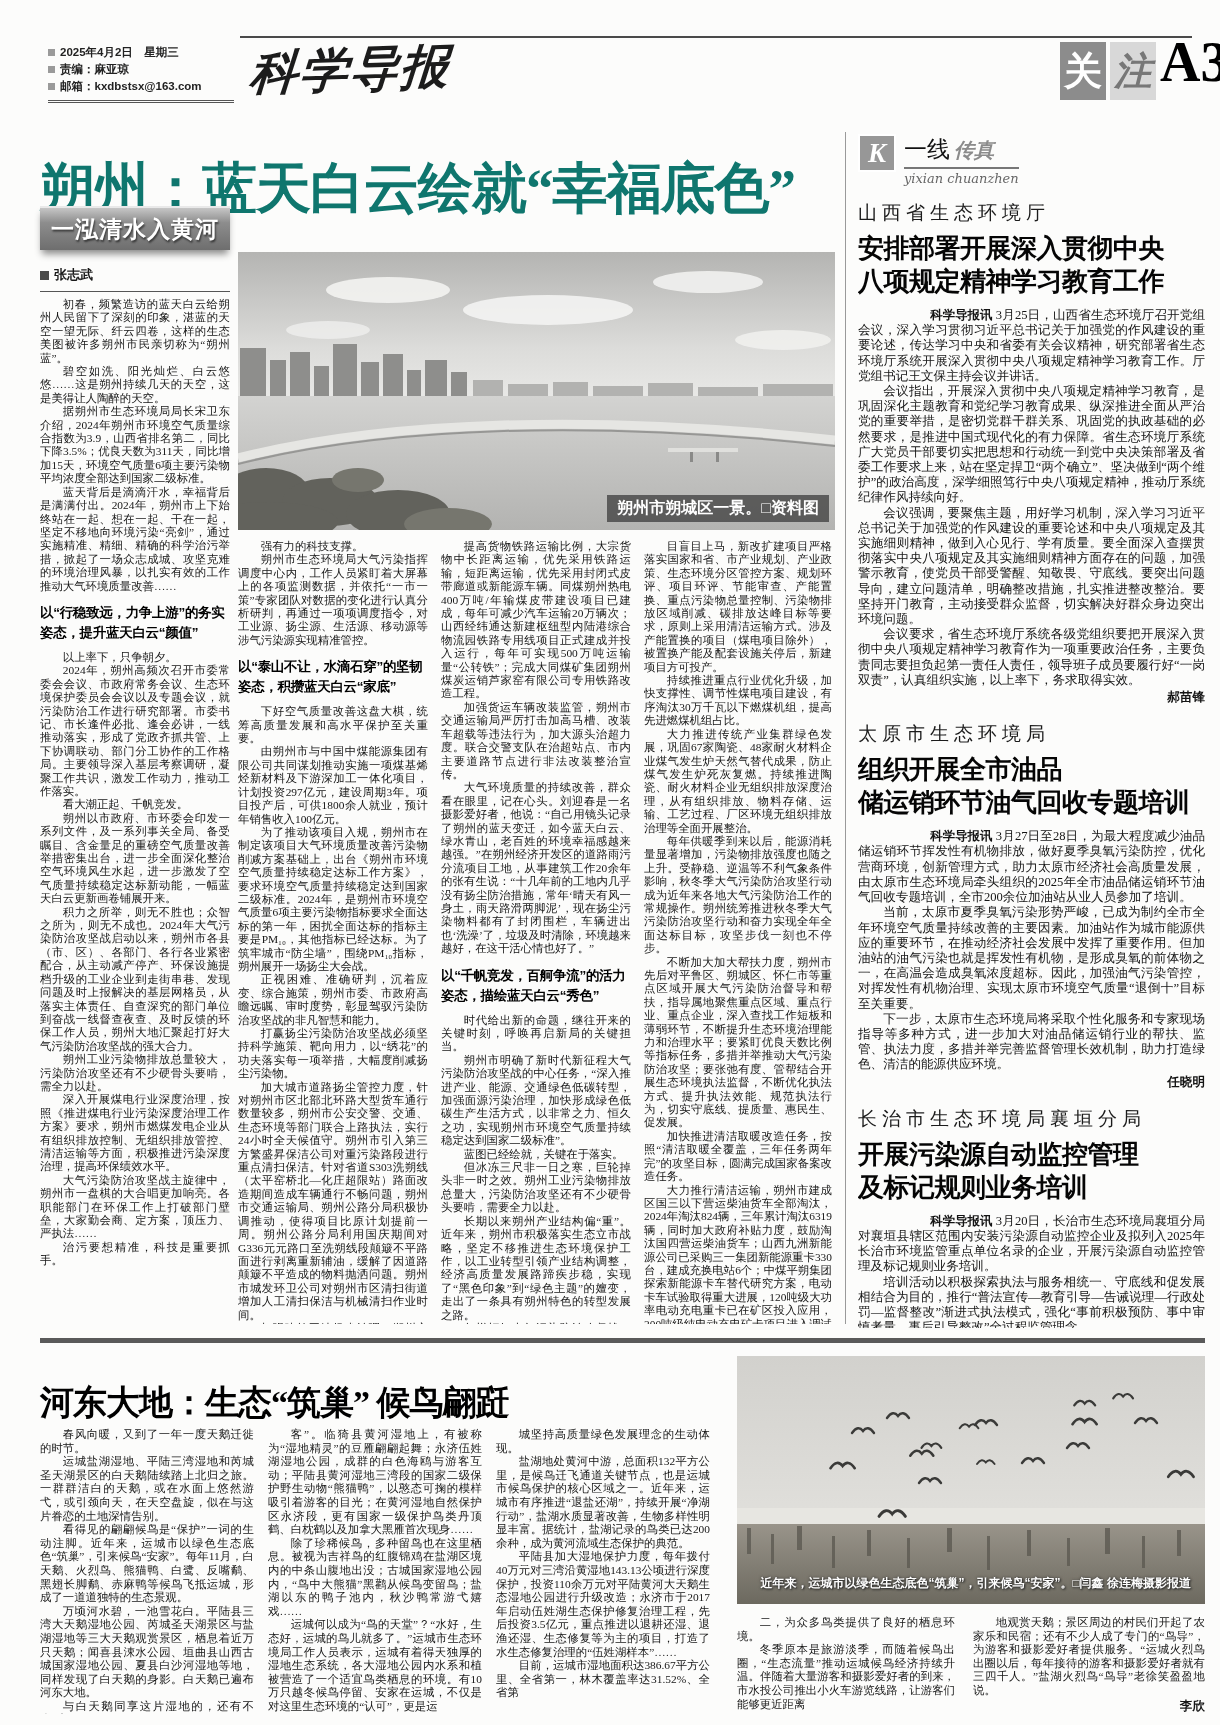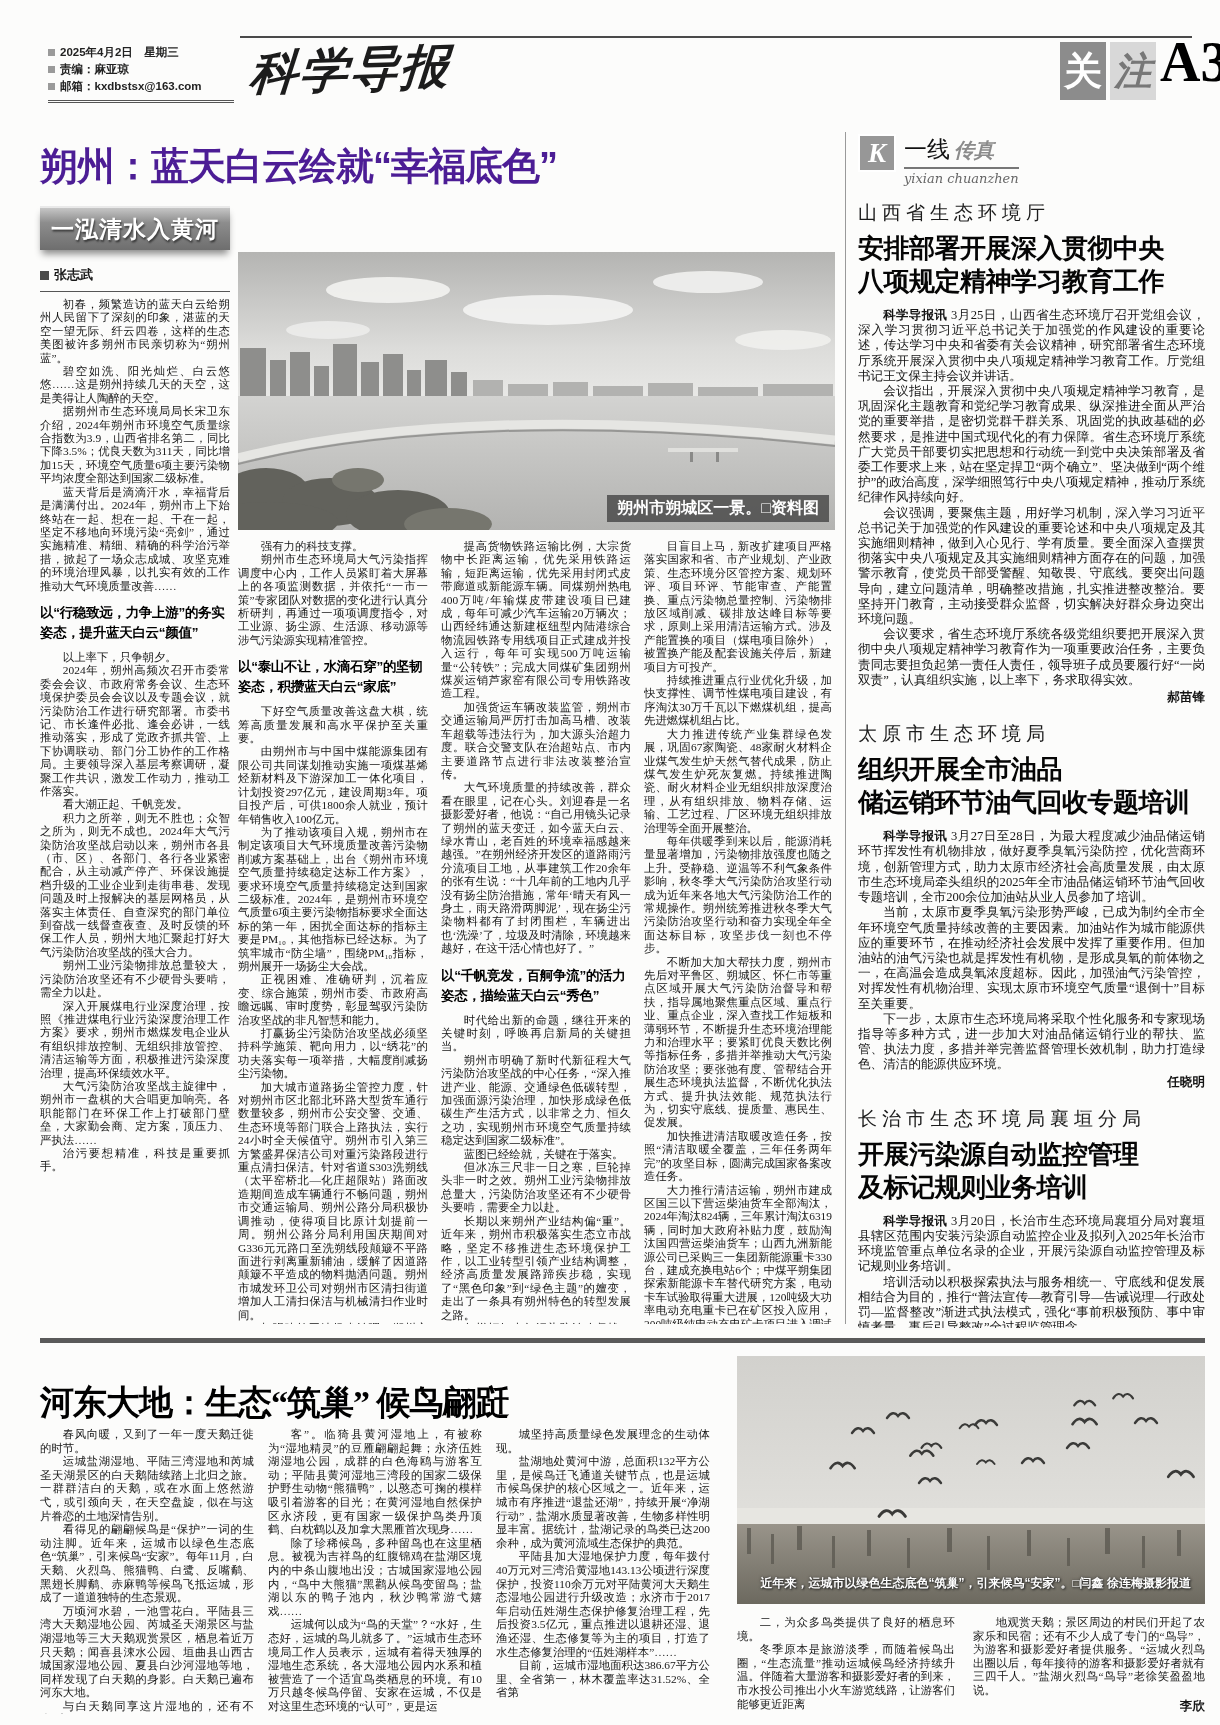"朔州：蓝天白云绘就“幸福底色”" .main-headline { color: #4c1d95 -> #0f766e; font-family: Liberation Sans, sans-serif -> Liberation Serif, serif; font-size: 38px -> 55px }
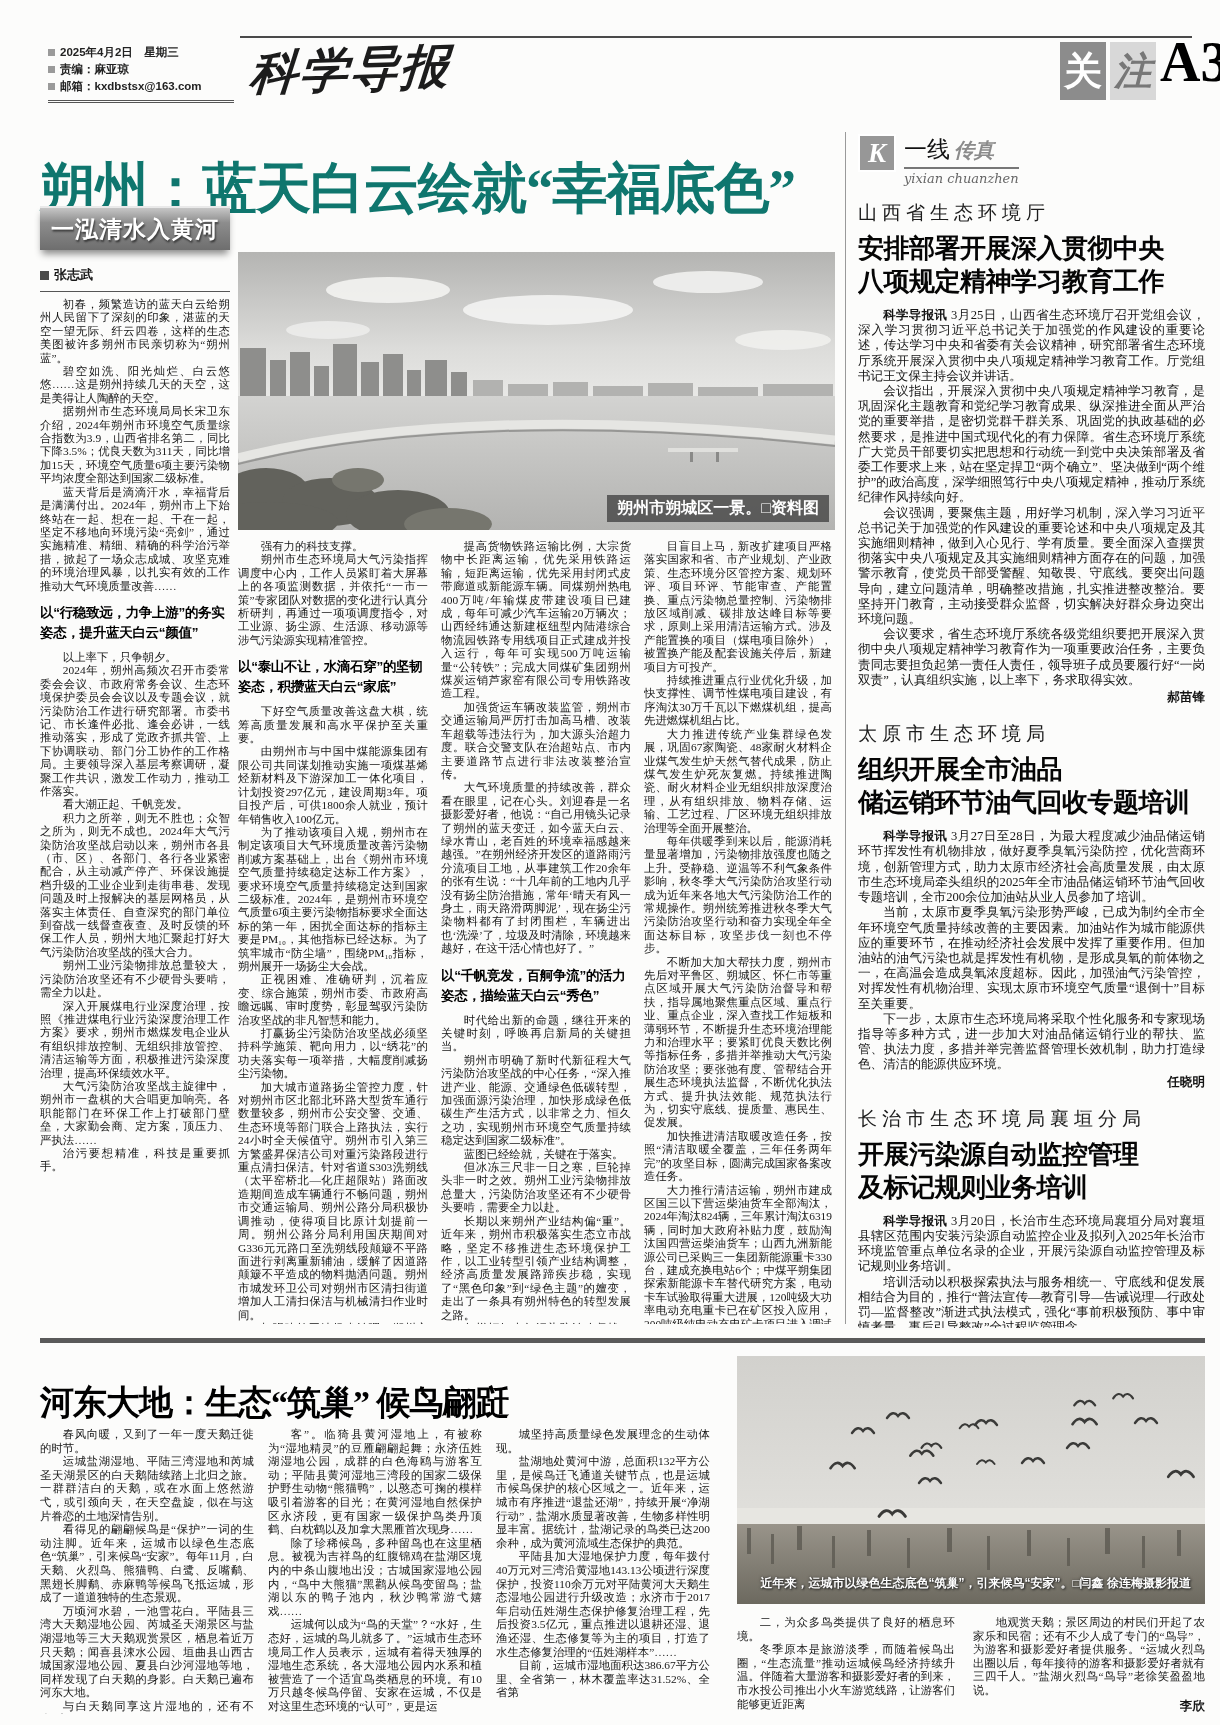"科学导报讯" .side-body .para b { margin-left: none -> 47px }
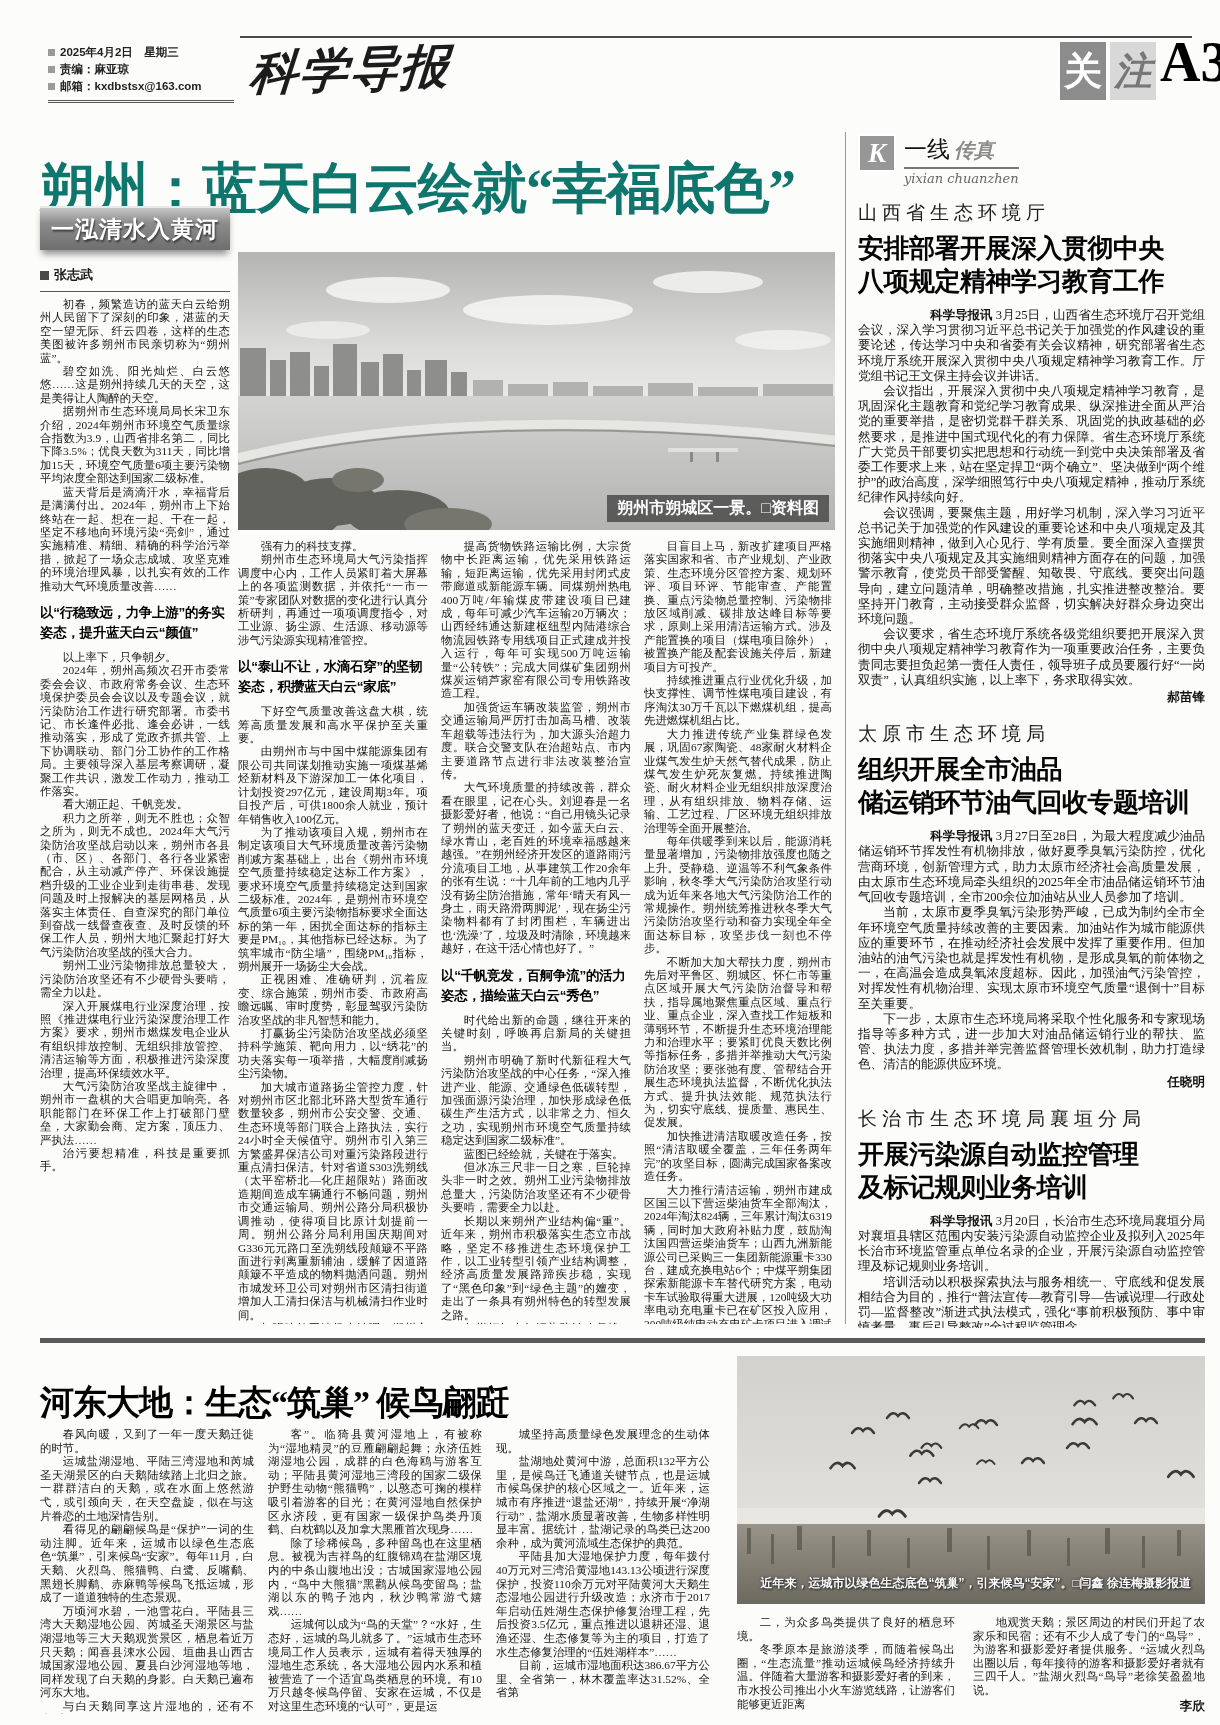"朔州以市政府、市环委会印发一系列文件，及一系列事关全局、备受瞩目、含金量足的重磅" p.para { html: none -> <p>朔州以市政府、市环委会印发一系列文件，及一系列事关全局、备受瞩目、含金量足的重磅空气质量改善举措密集出台，进一步全面深化整治空气环境风生水起，进一步激发了空气质量持续稳定达标新动能，一幅蓝天白云更新画卷铺展开来。</p> }
